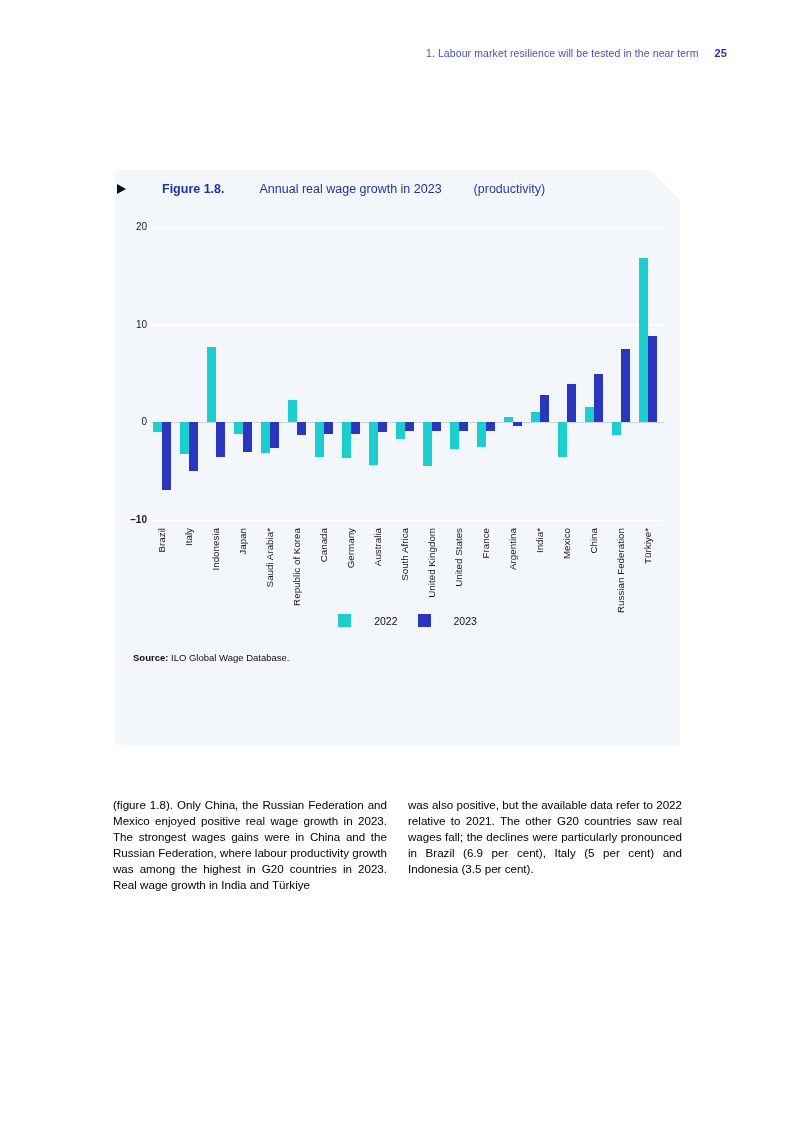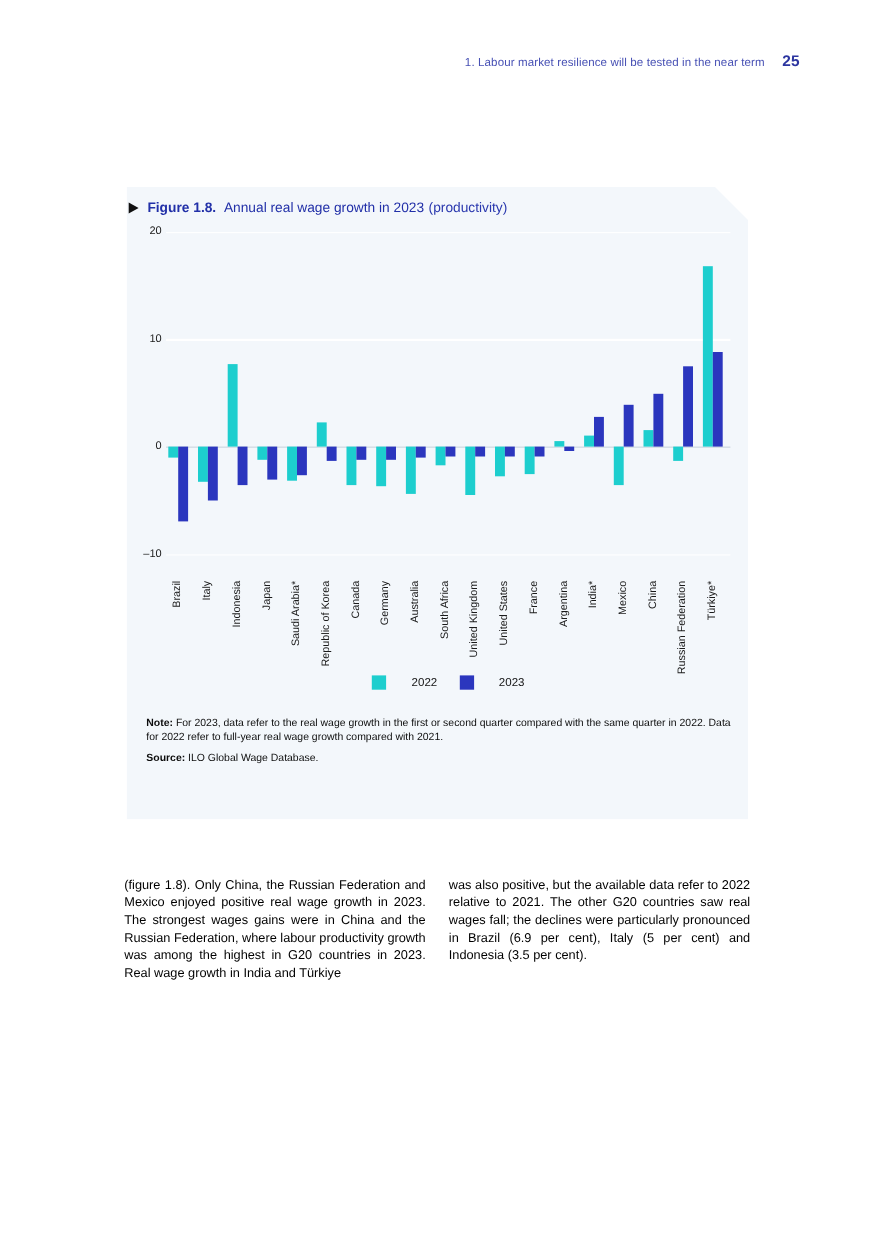"25" .page-header .pageno { font-size: 14px -> 11px }
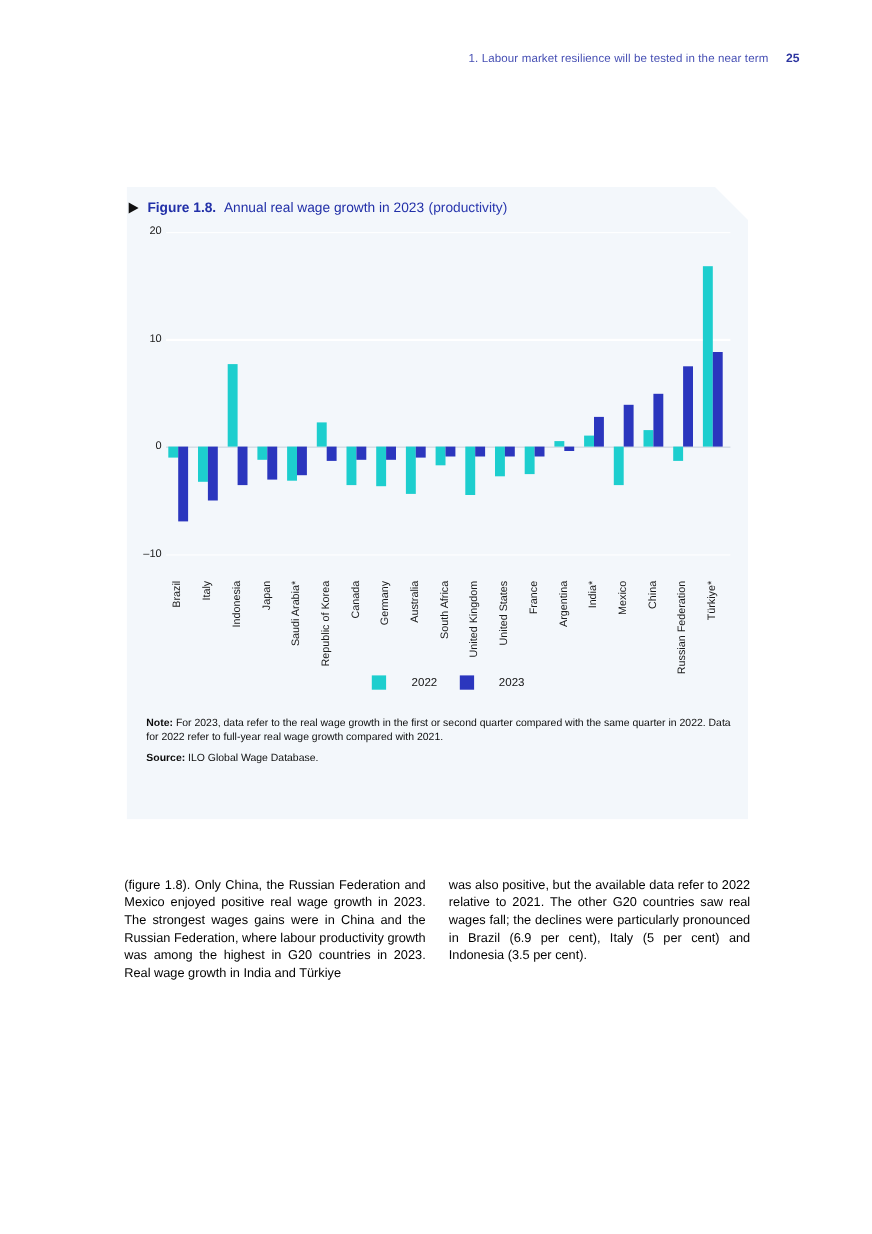"Figure 1.8." .fig-title-row { gap: none -> 28px }
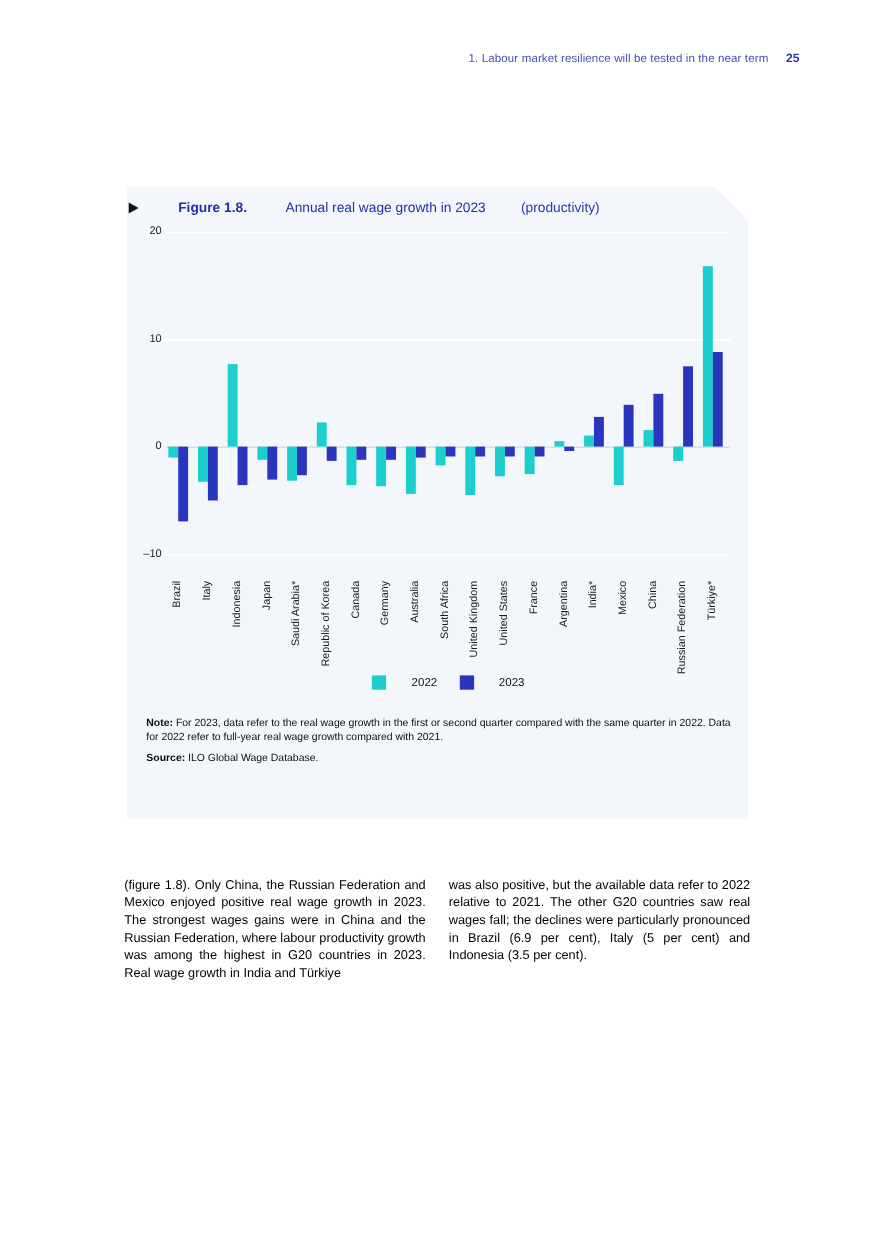"20" .plot { top: 41px -> 57px }
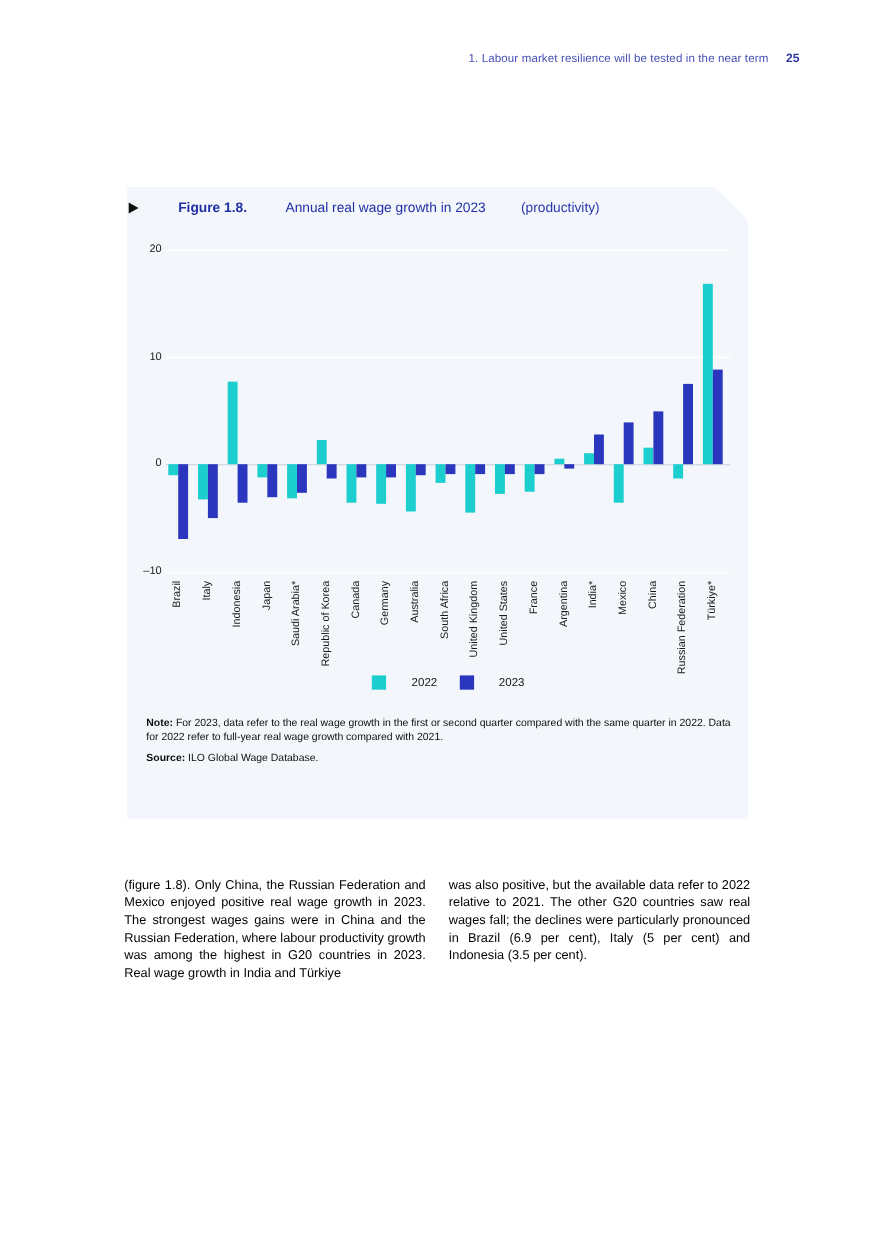"–10" div.ytick { font-weight: none -> bold }
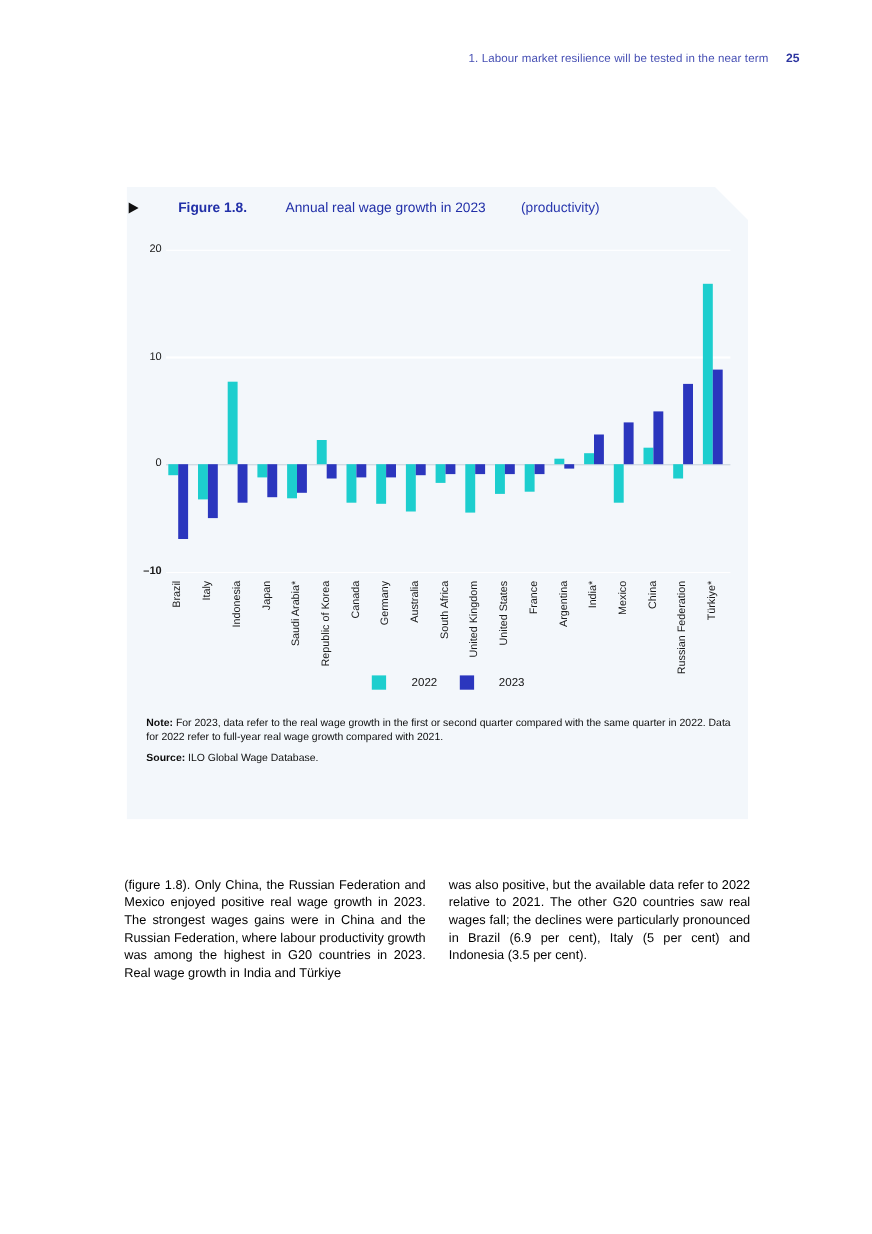"Note: For 2023, data refer" p { html: <p><span>Note:</span><span> For 2023, data refer to the real wage growth in the first or second quarter compared with the same quarter in 2022. Data for 2022 refer to full-year real wage growth compared with 2021.</span></p> -> none }
